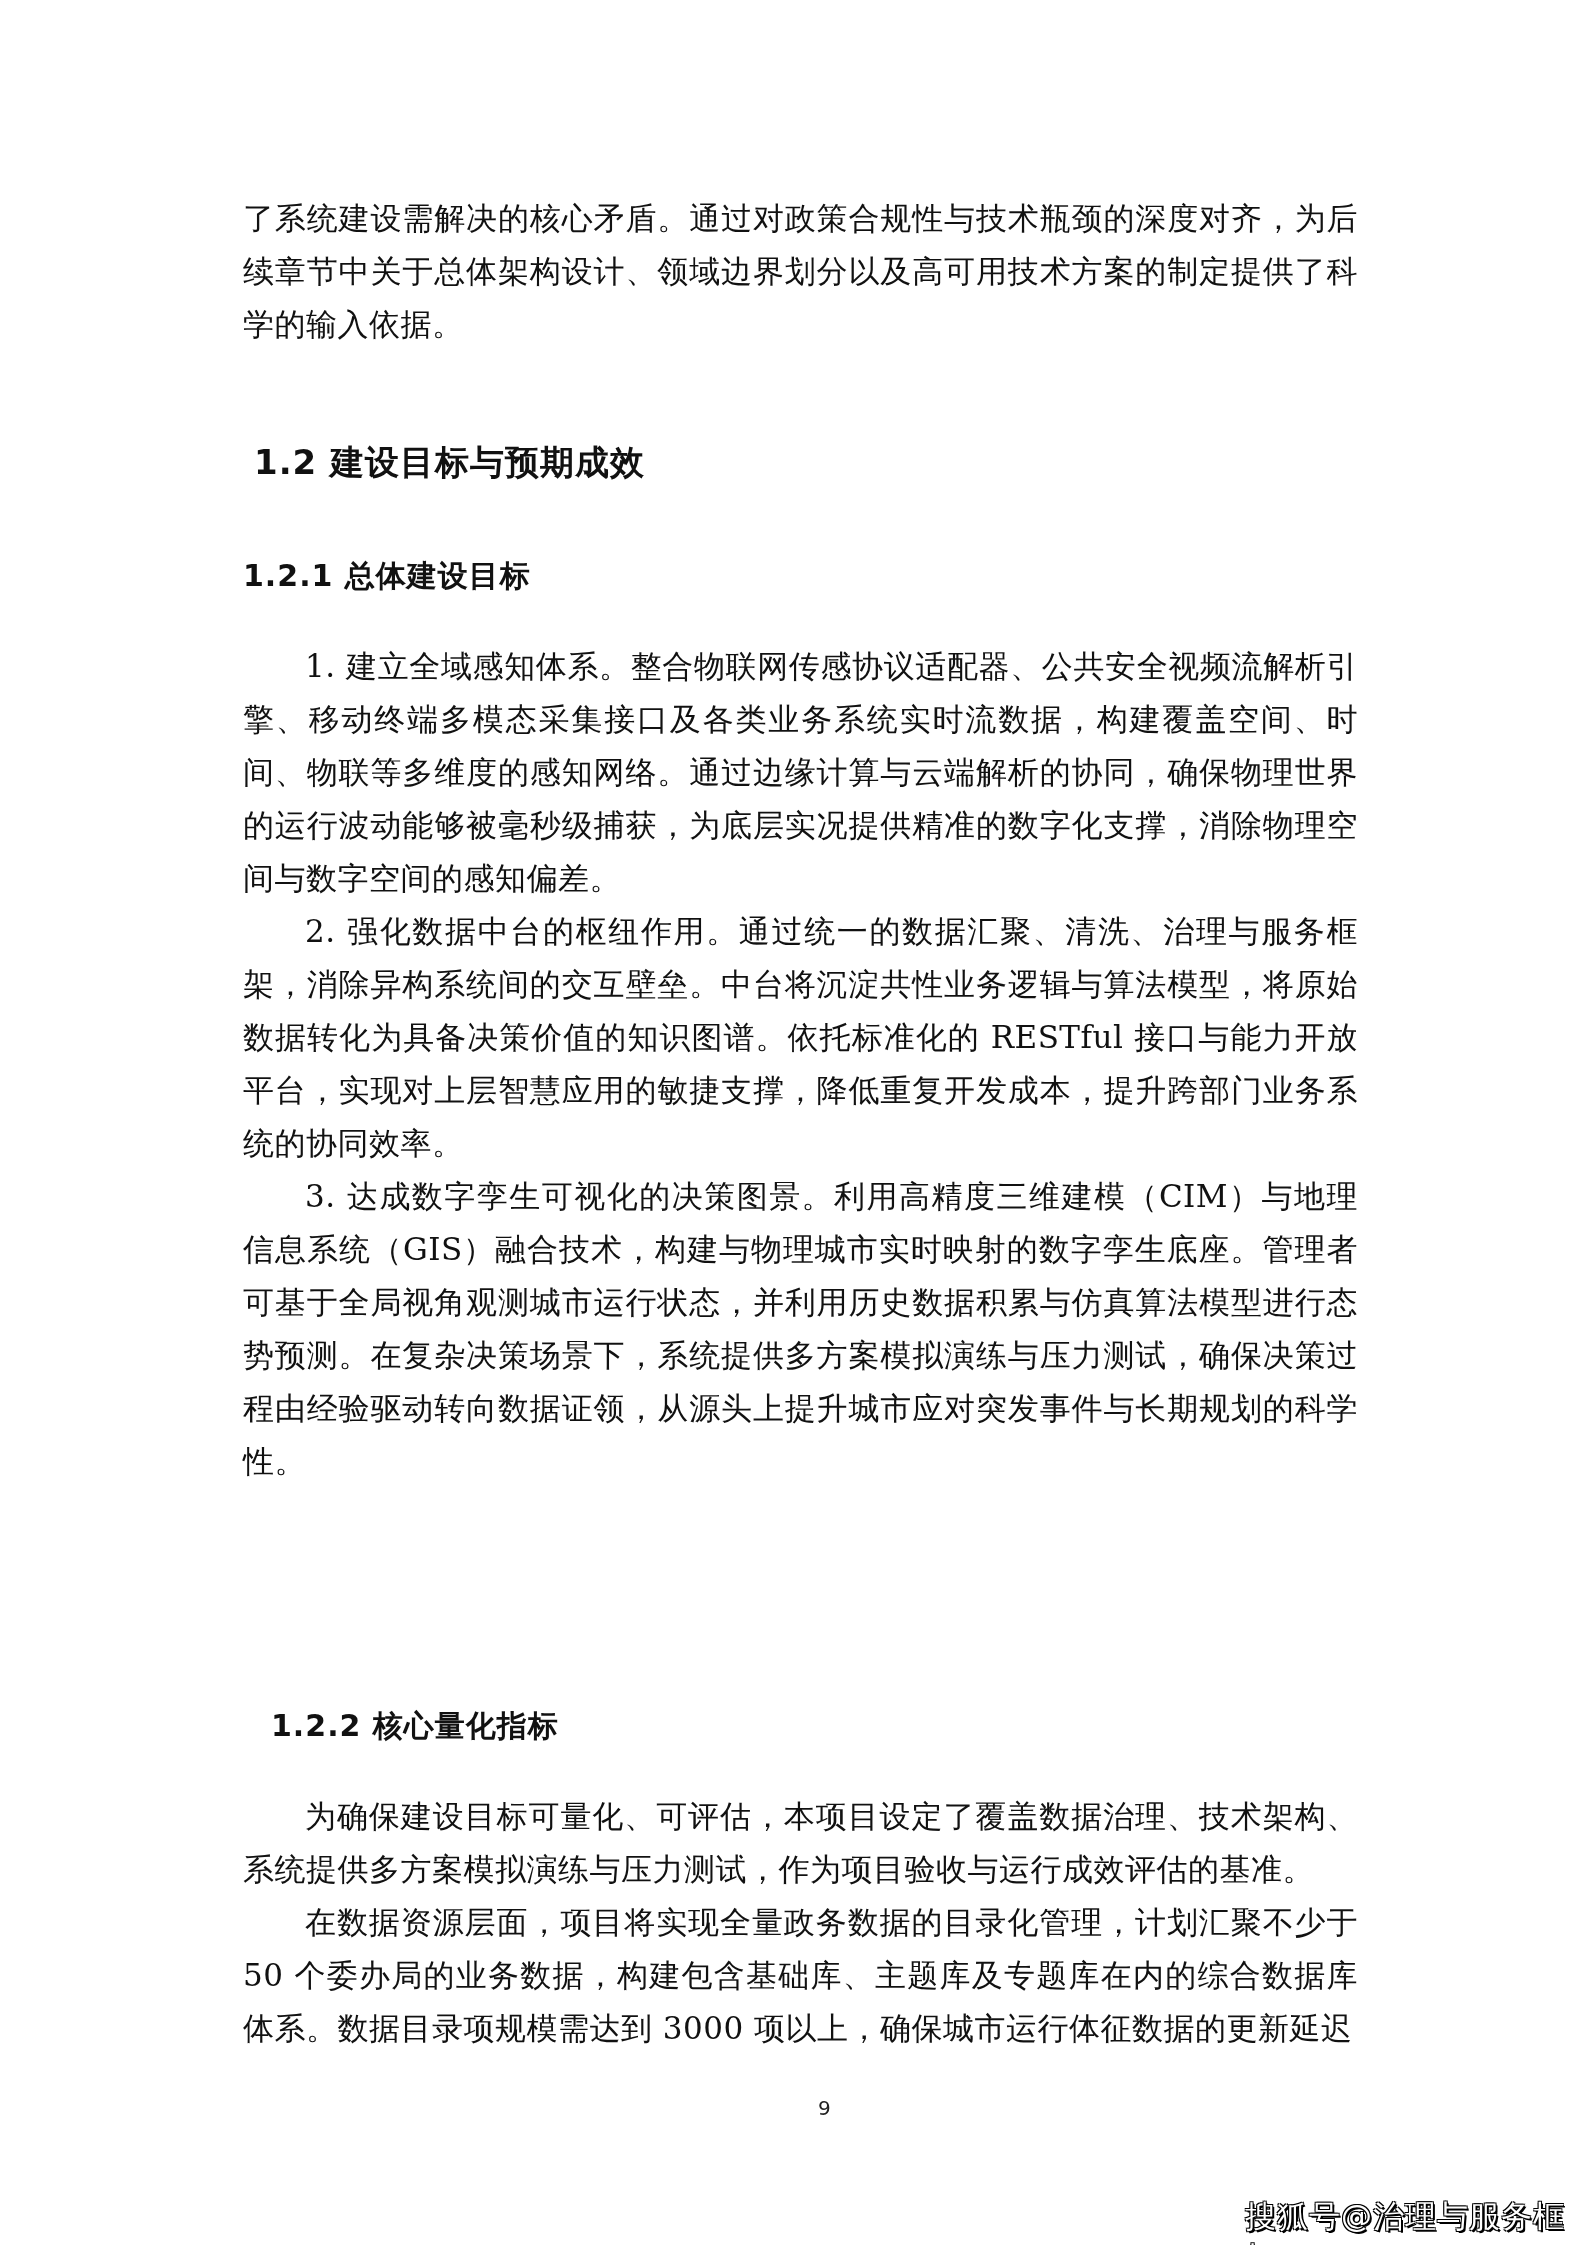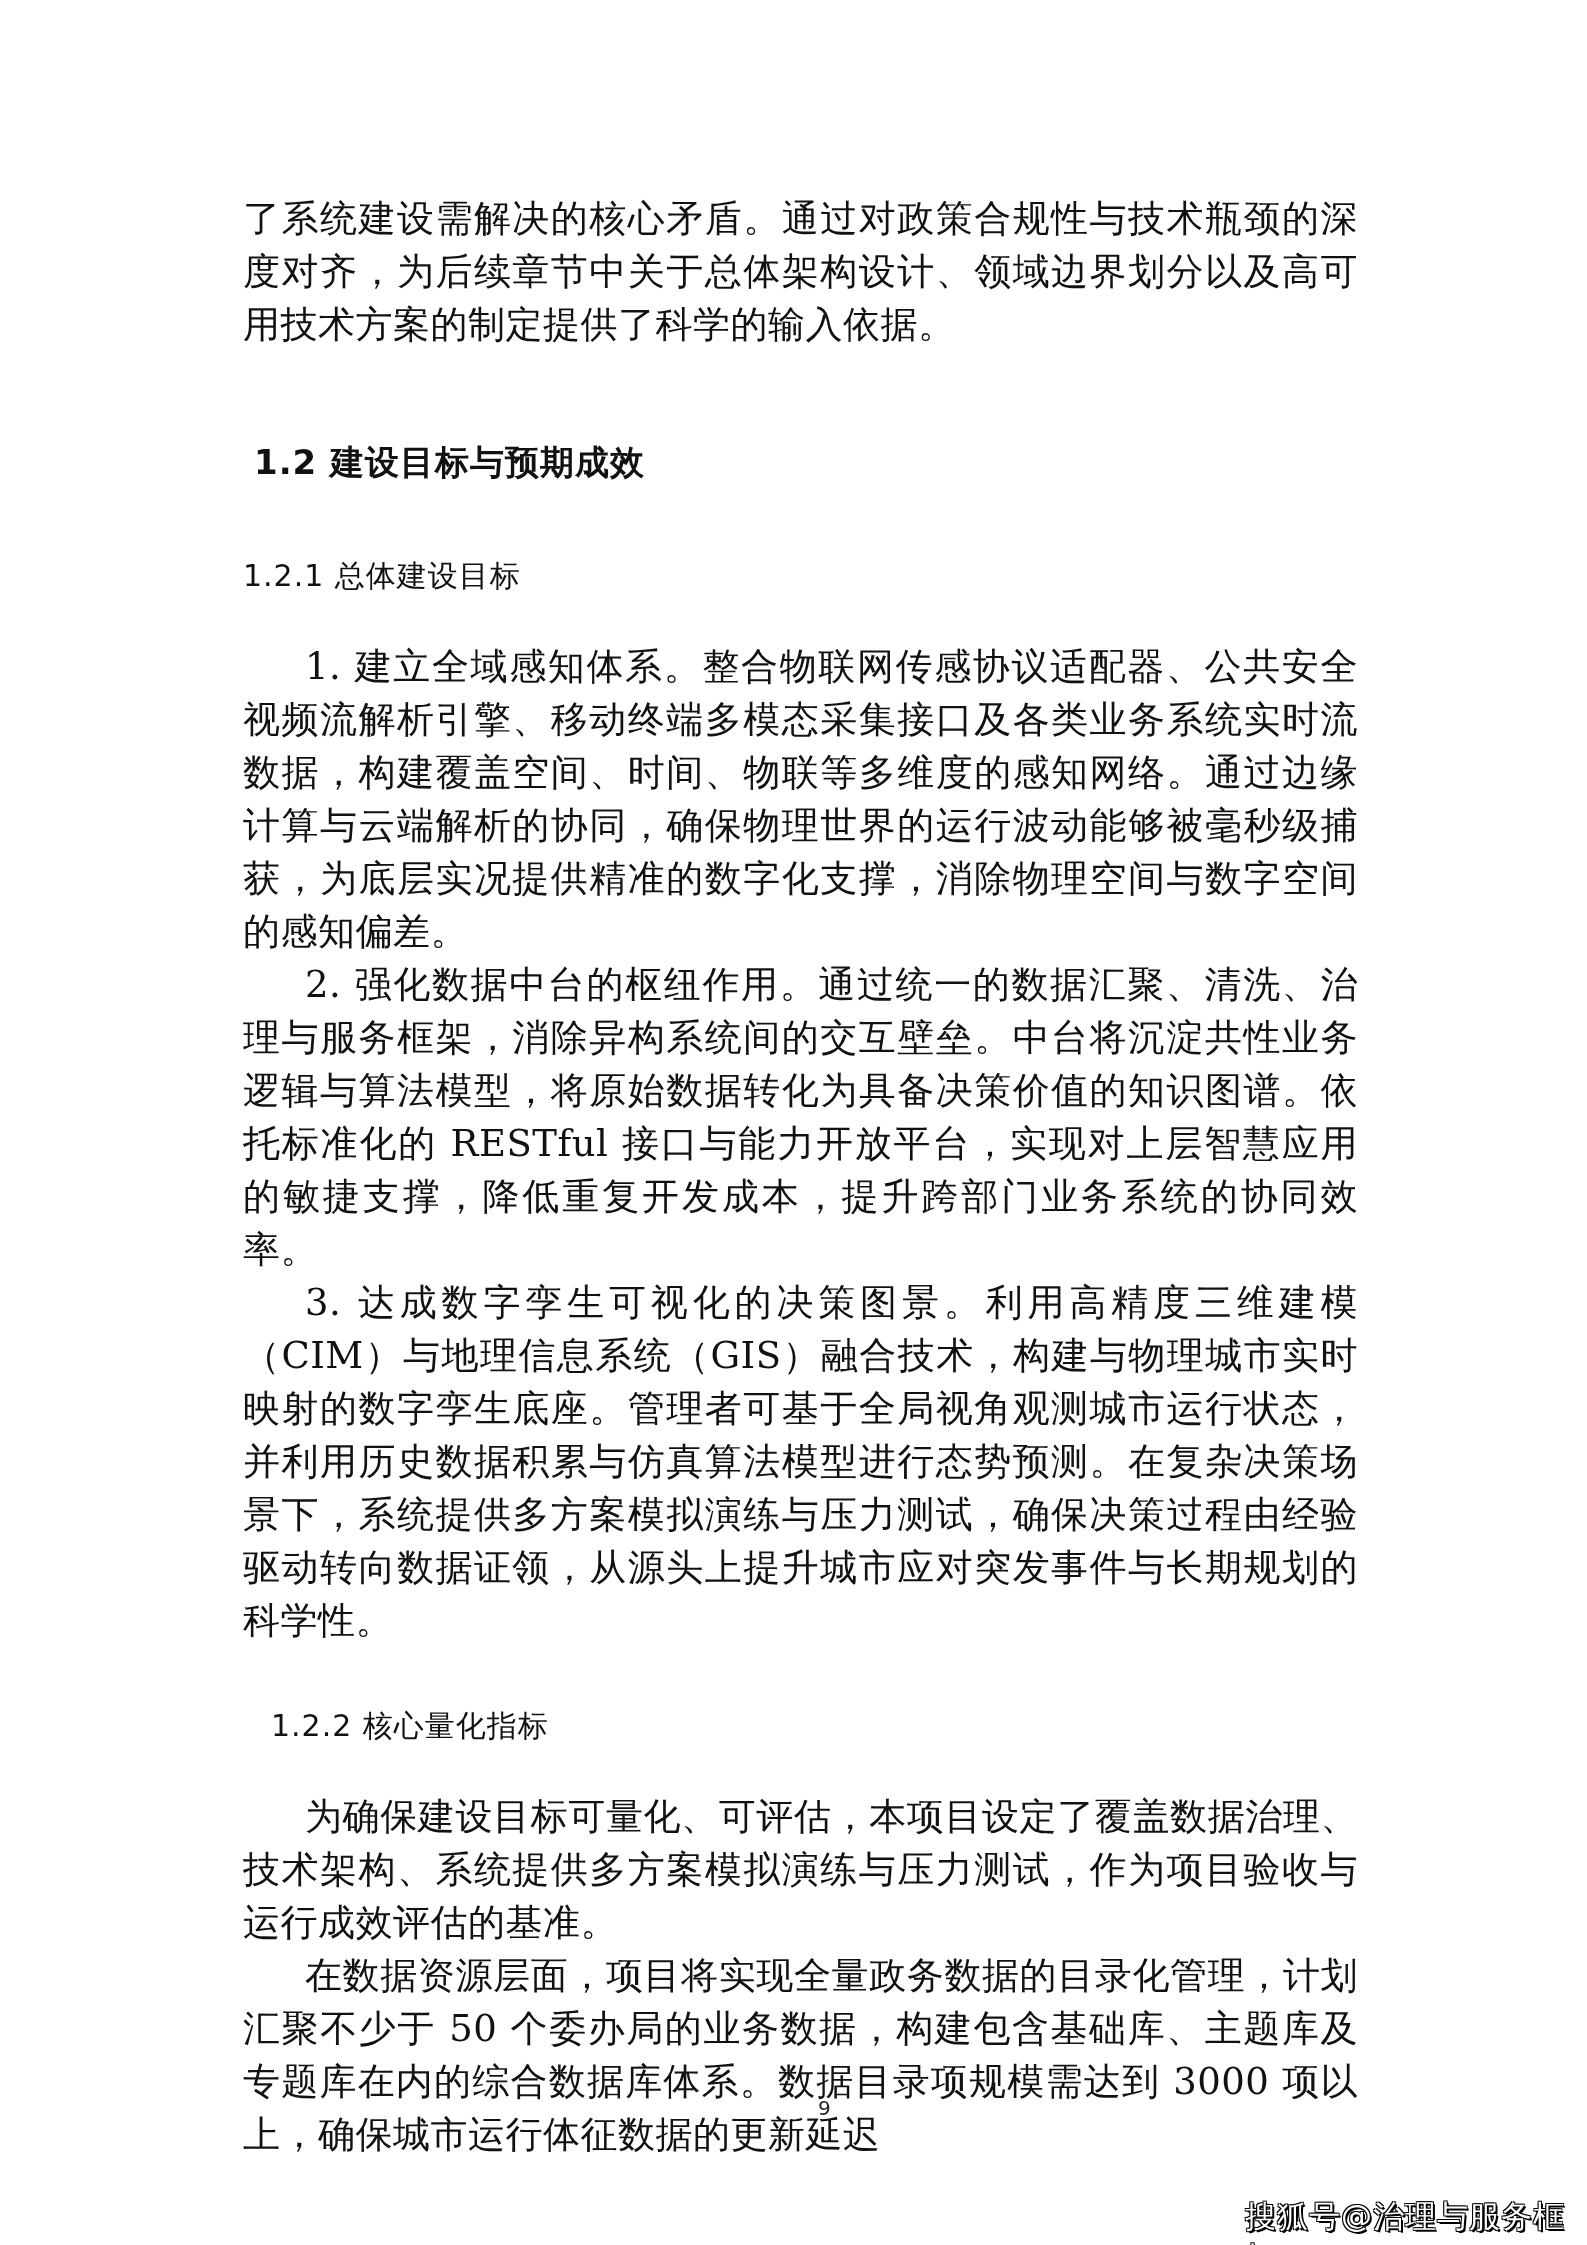"了系统建设需解决的核心矛盾。通过对政策合规性与技术瓶颈的深度对齐，为后续章节中关" .para { font-size: 37px -> 31px }
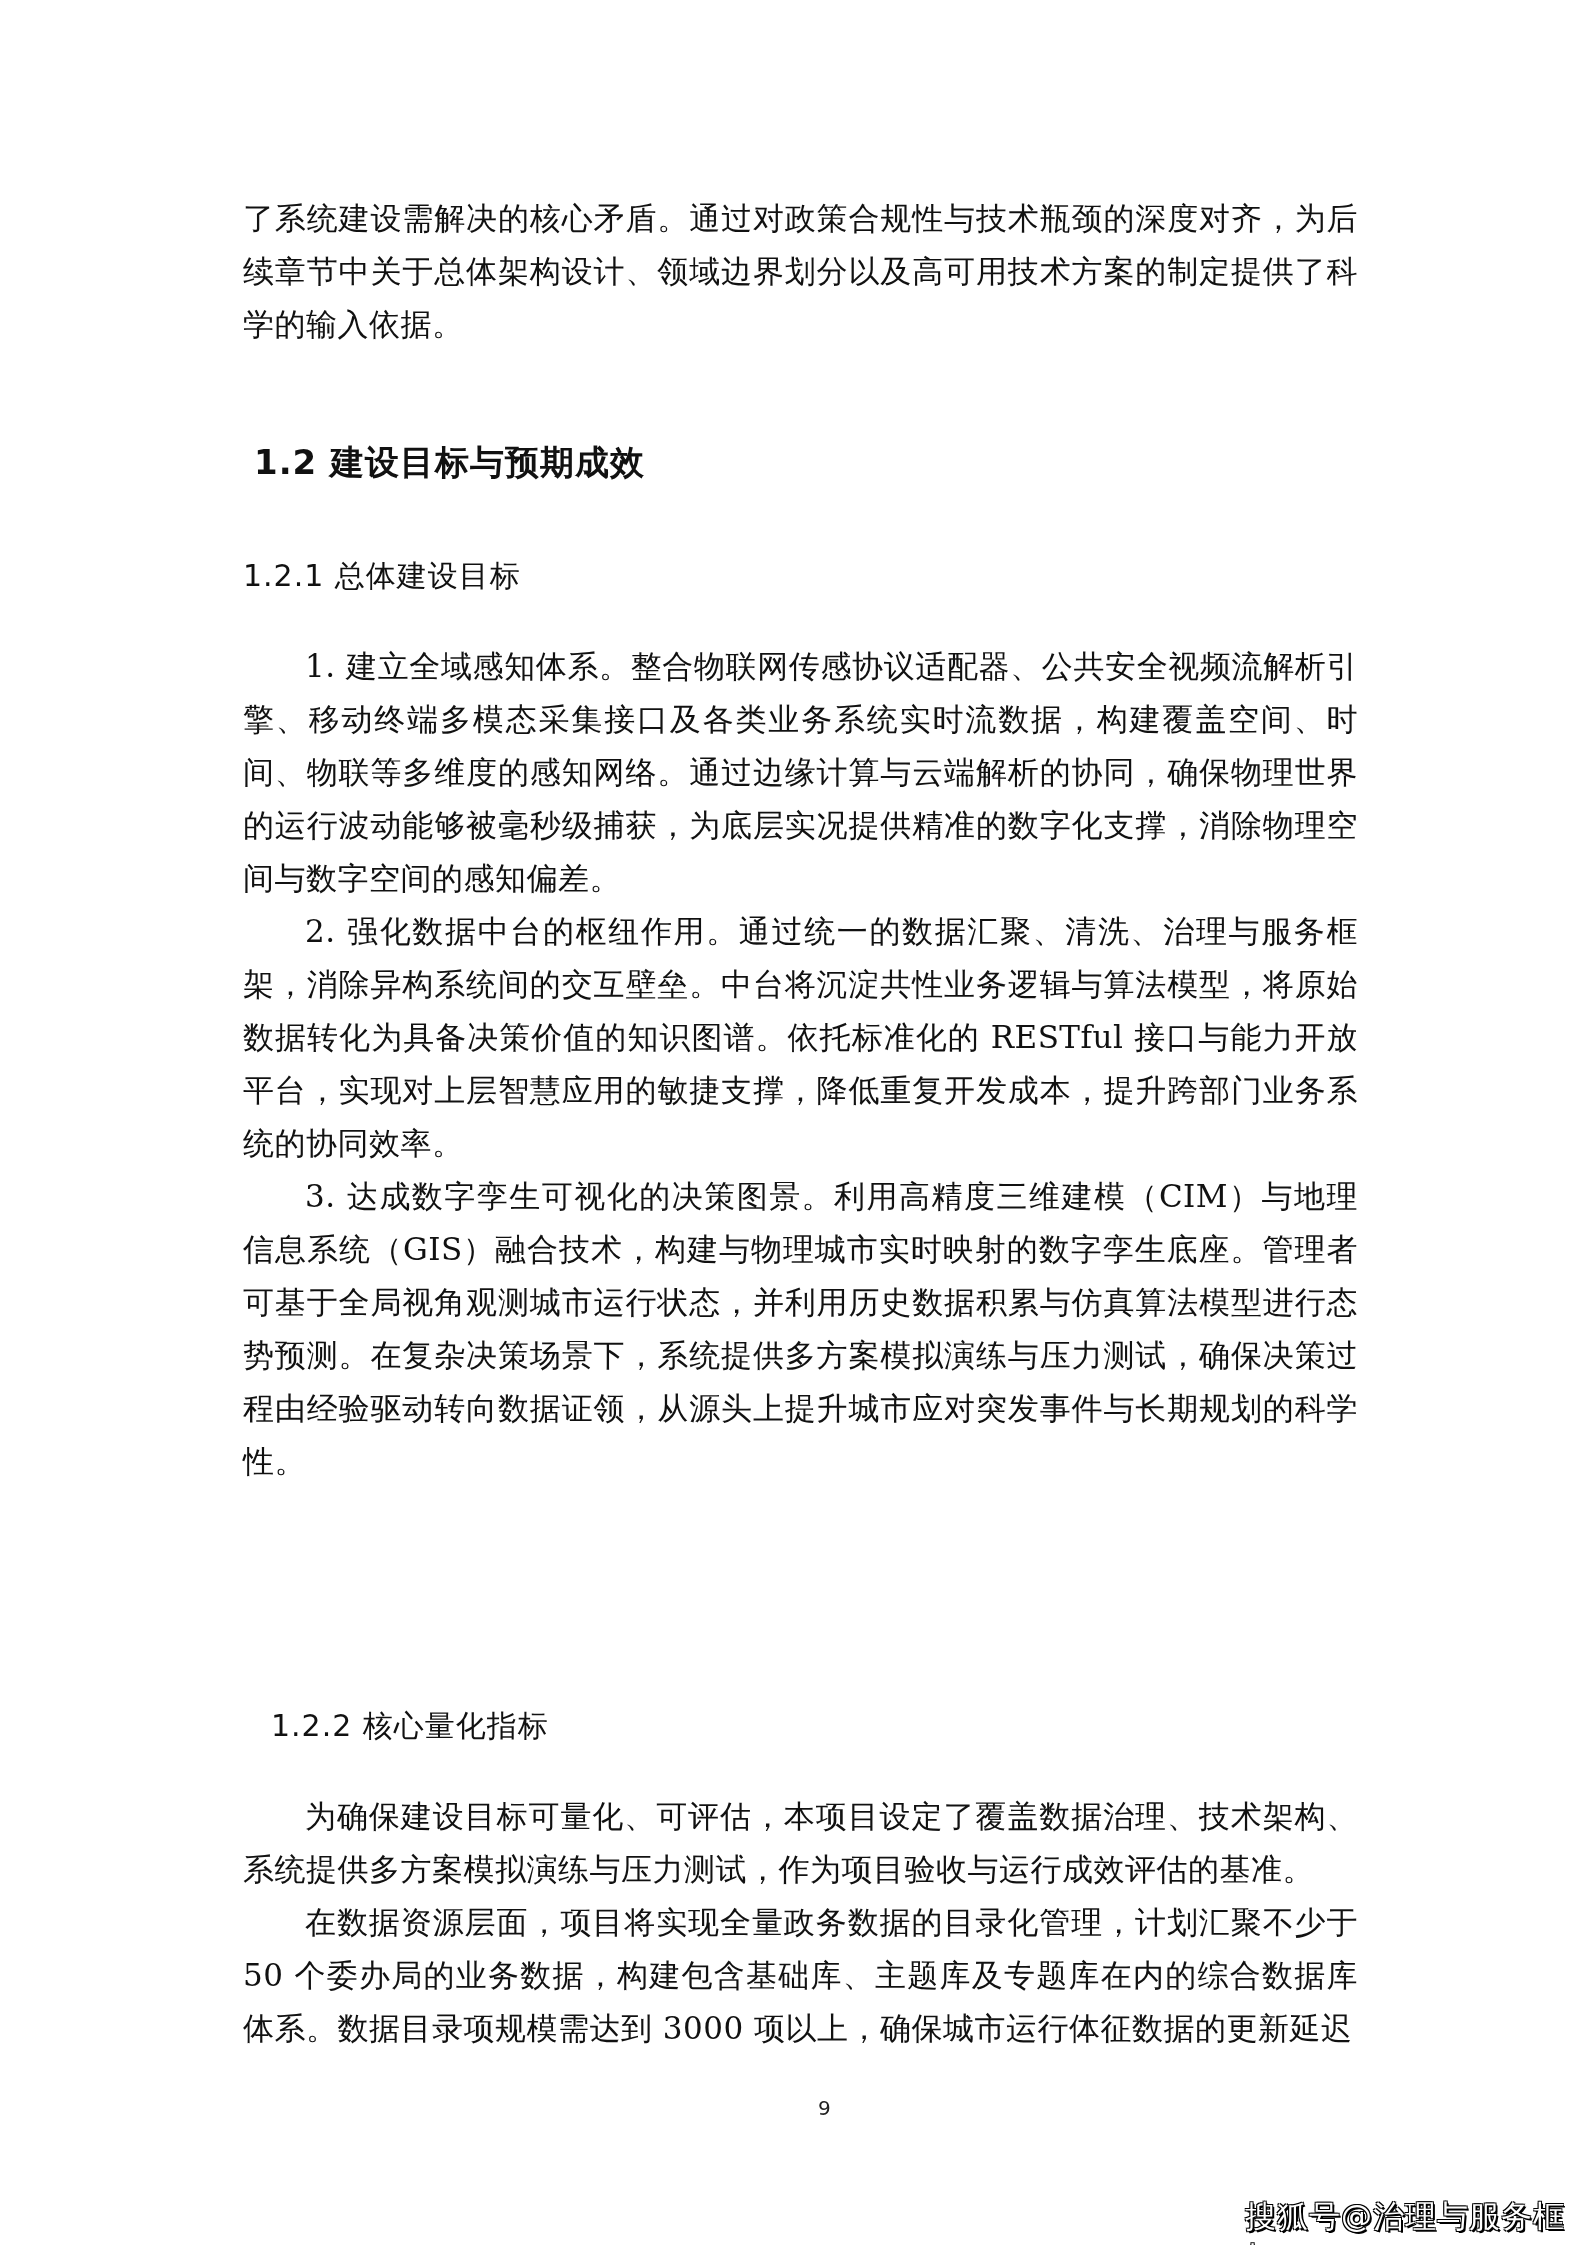"1.2.1 总体建设目标" .h3 { font-weight: normal -> bold }
